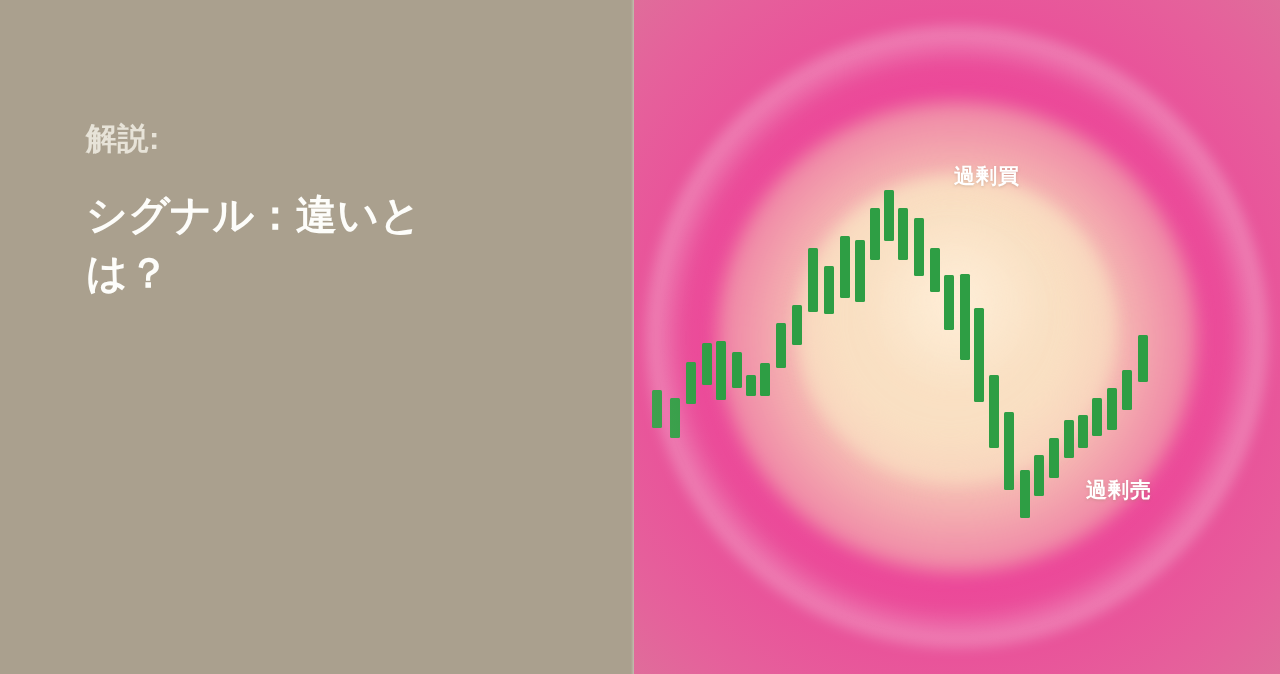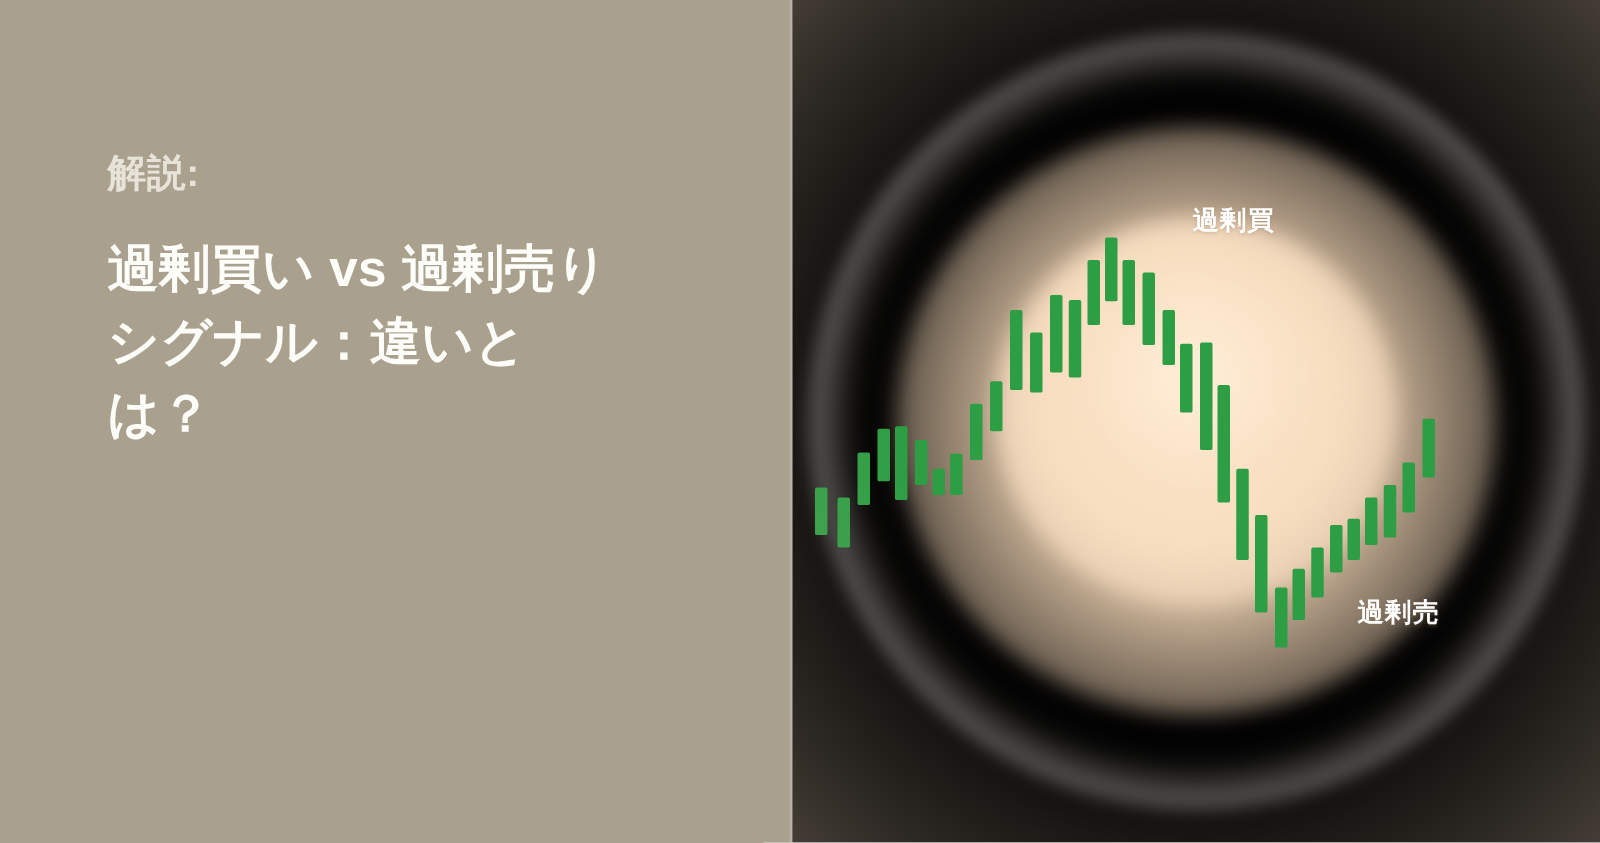"過剰買" .right-panel { background: #000000 -> #ec4899 }
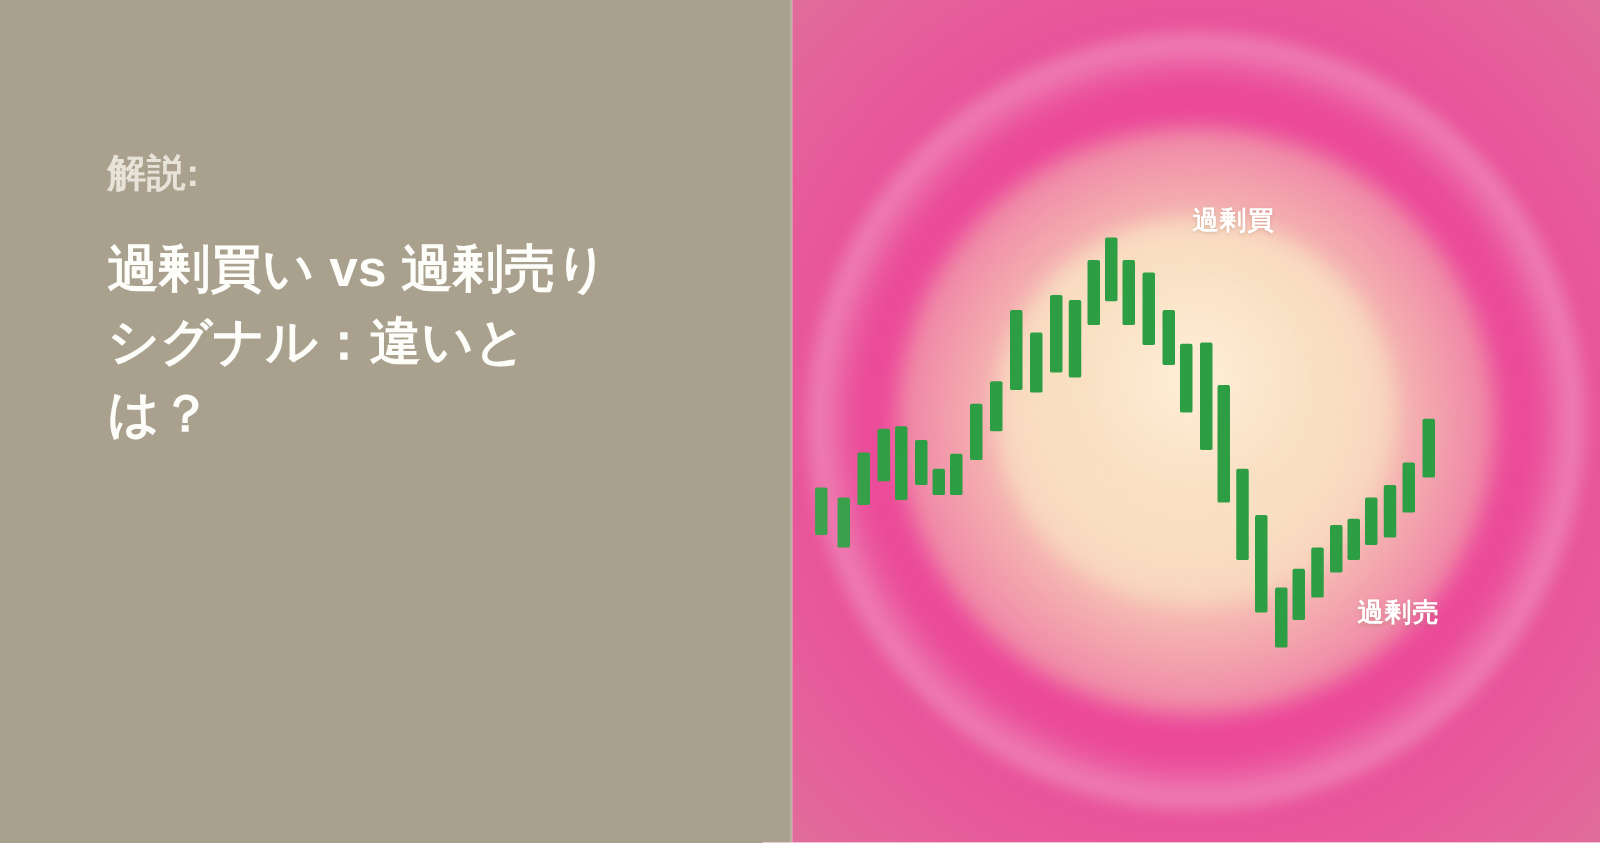"過剰買い vs 過剰売り" span.ln { html: <span>過剰買い vs 過剰売り</span> -> none }
